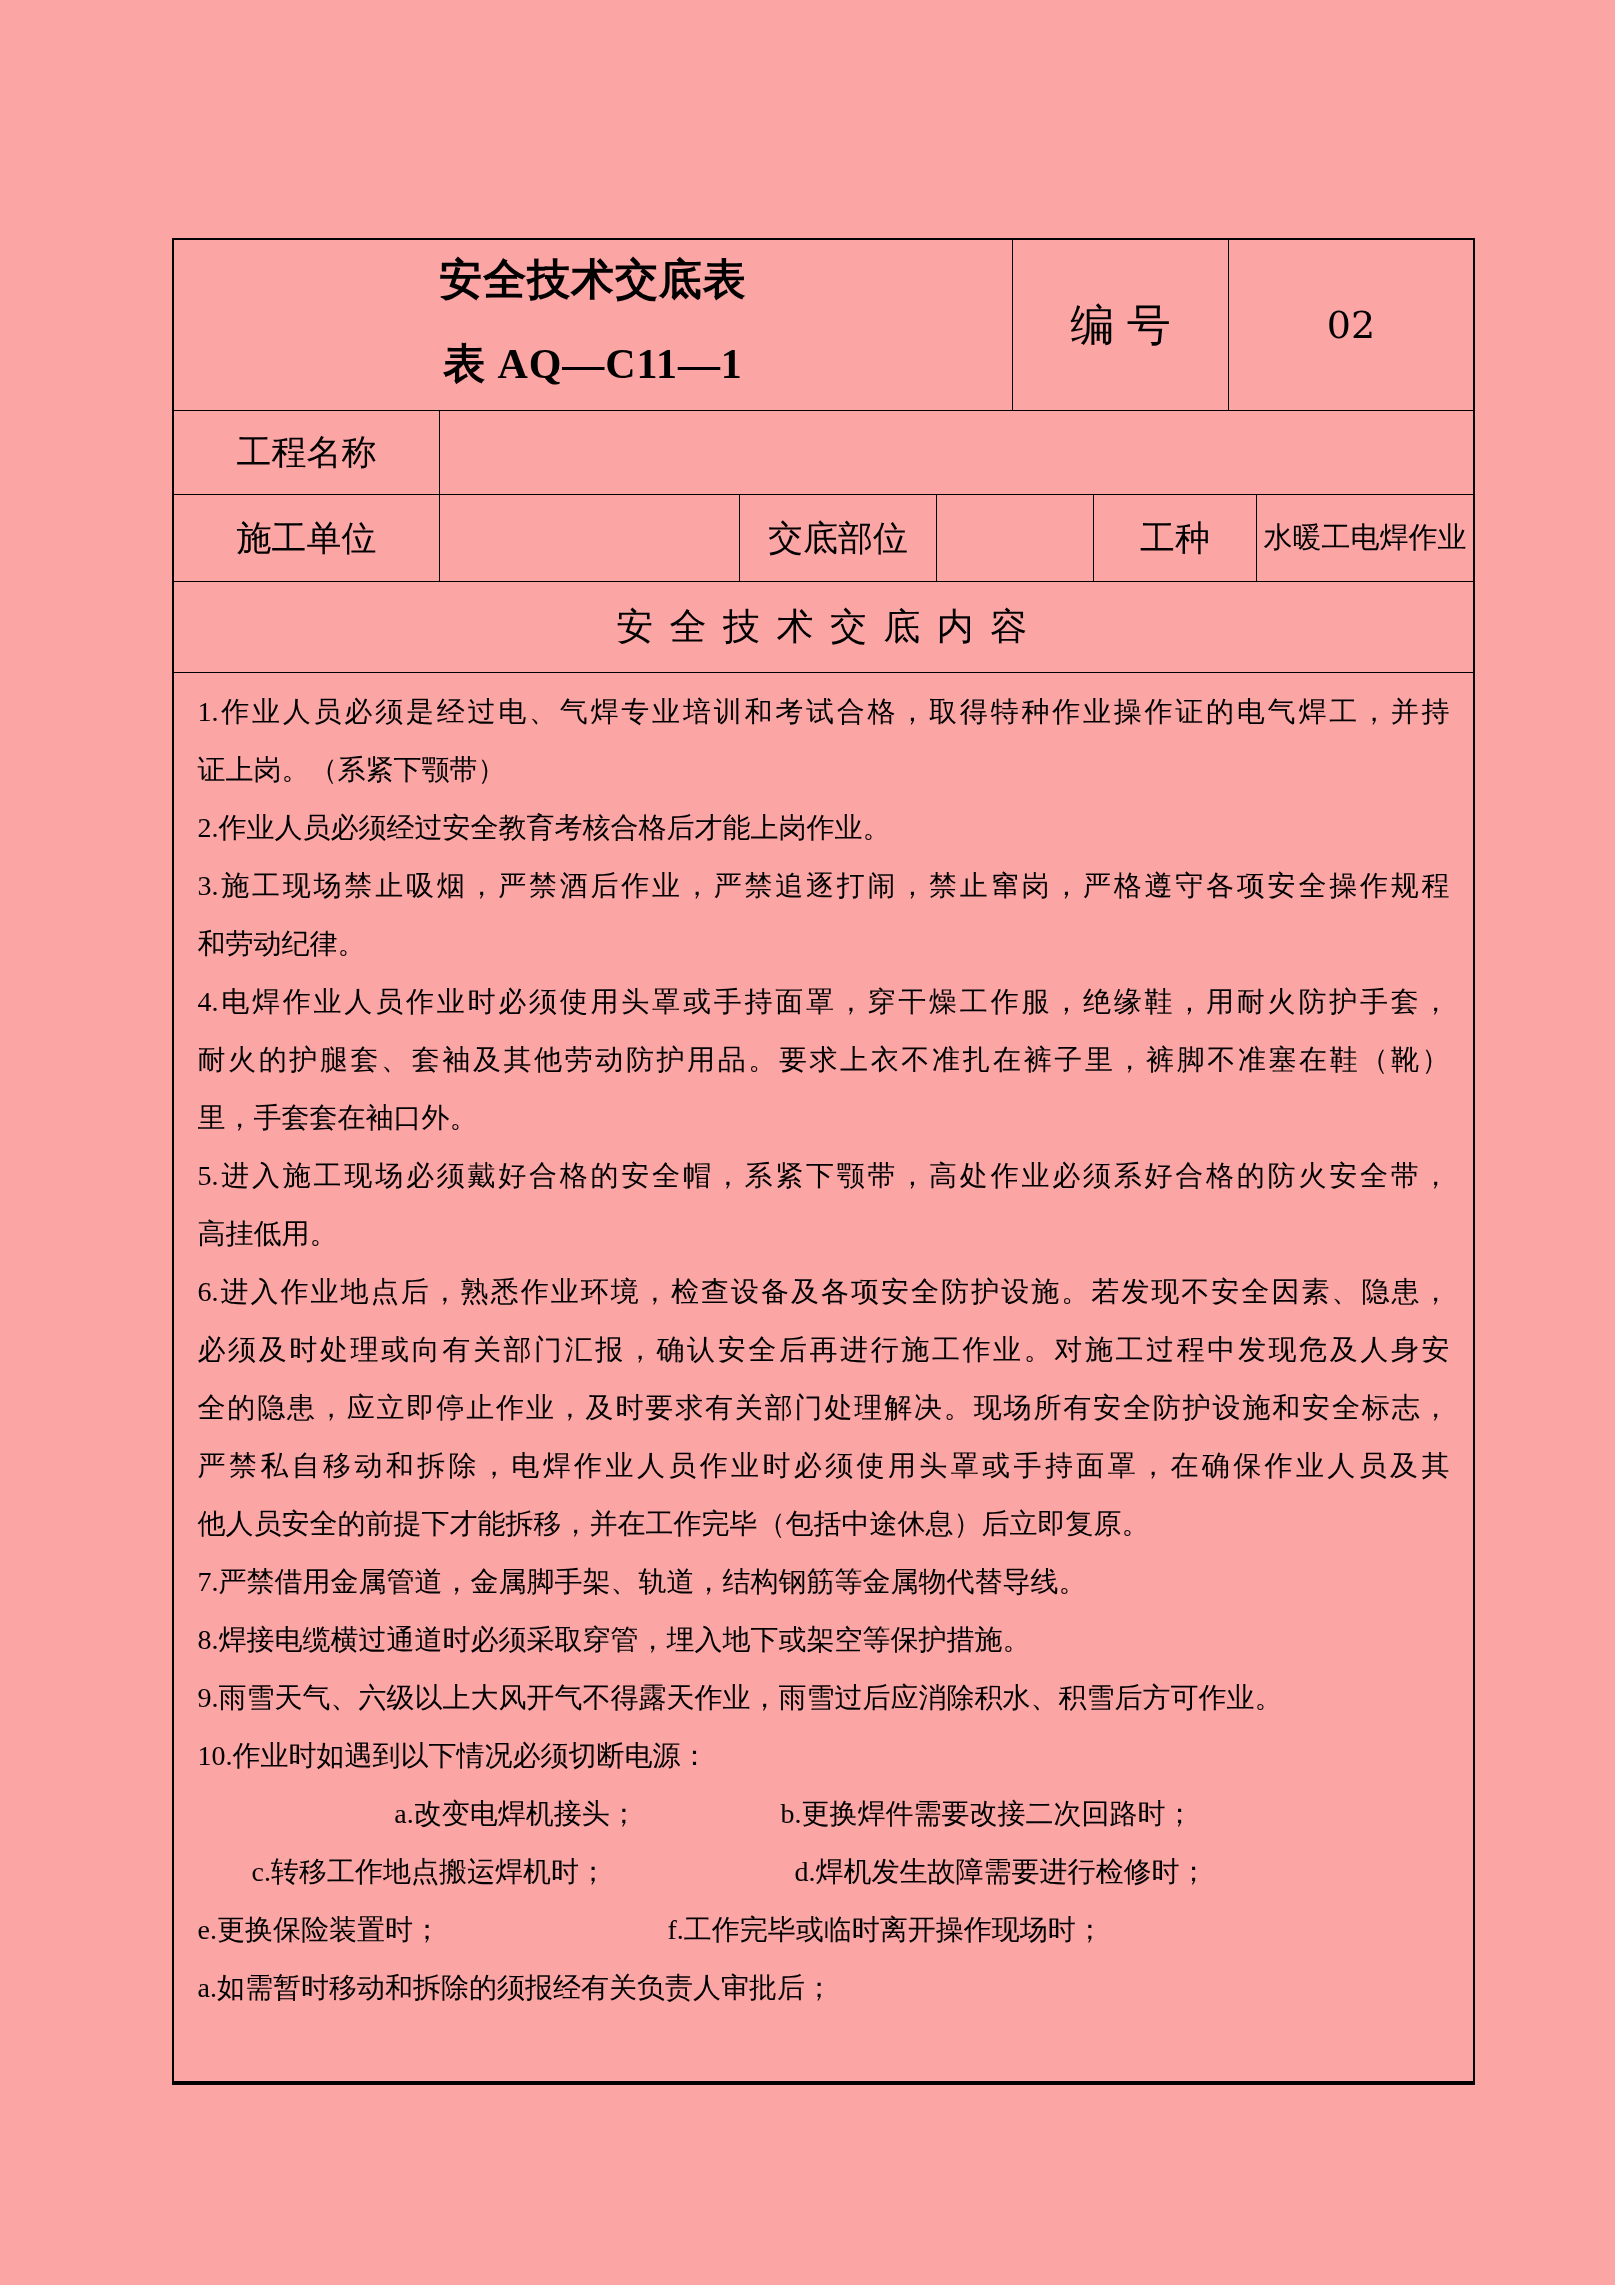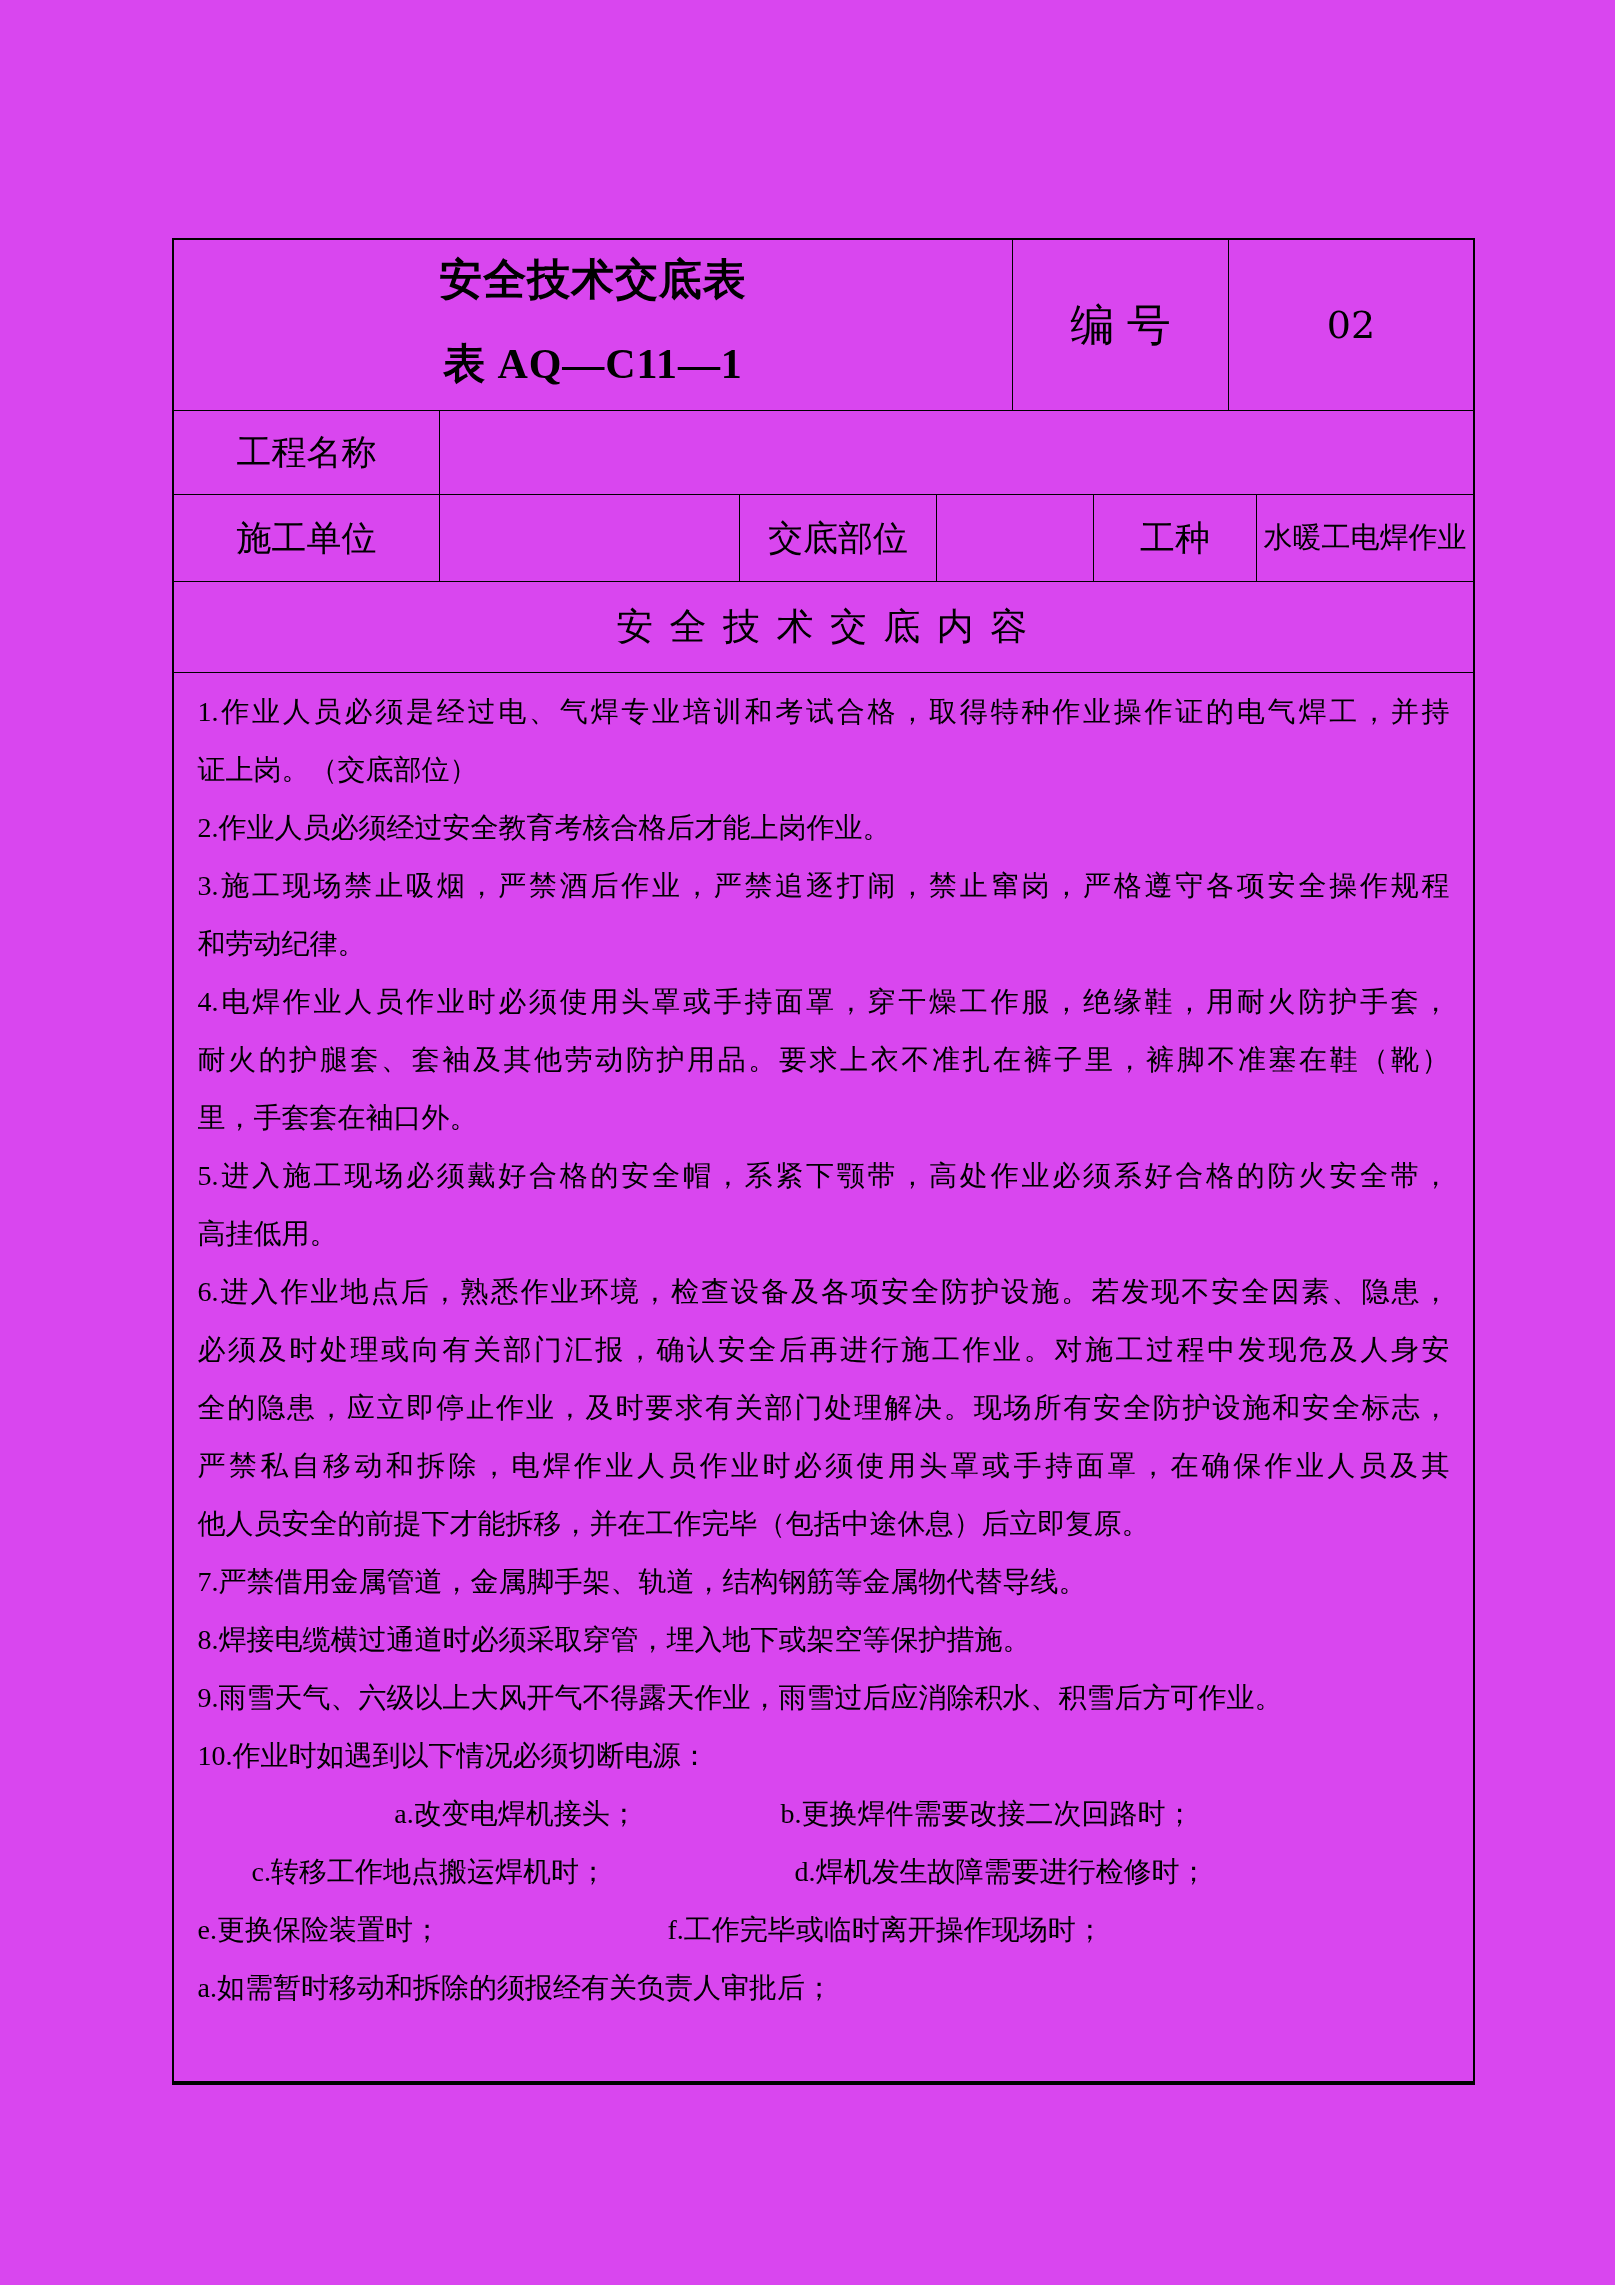"安全技术交底表" .page { background: #d946ef -> #fca5a5 }
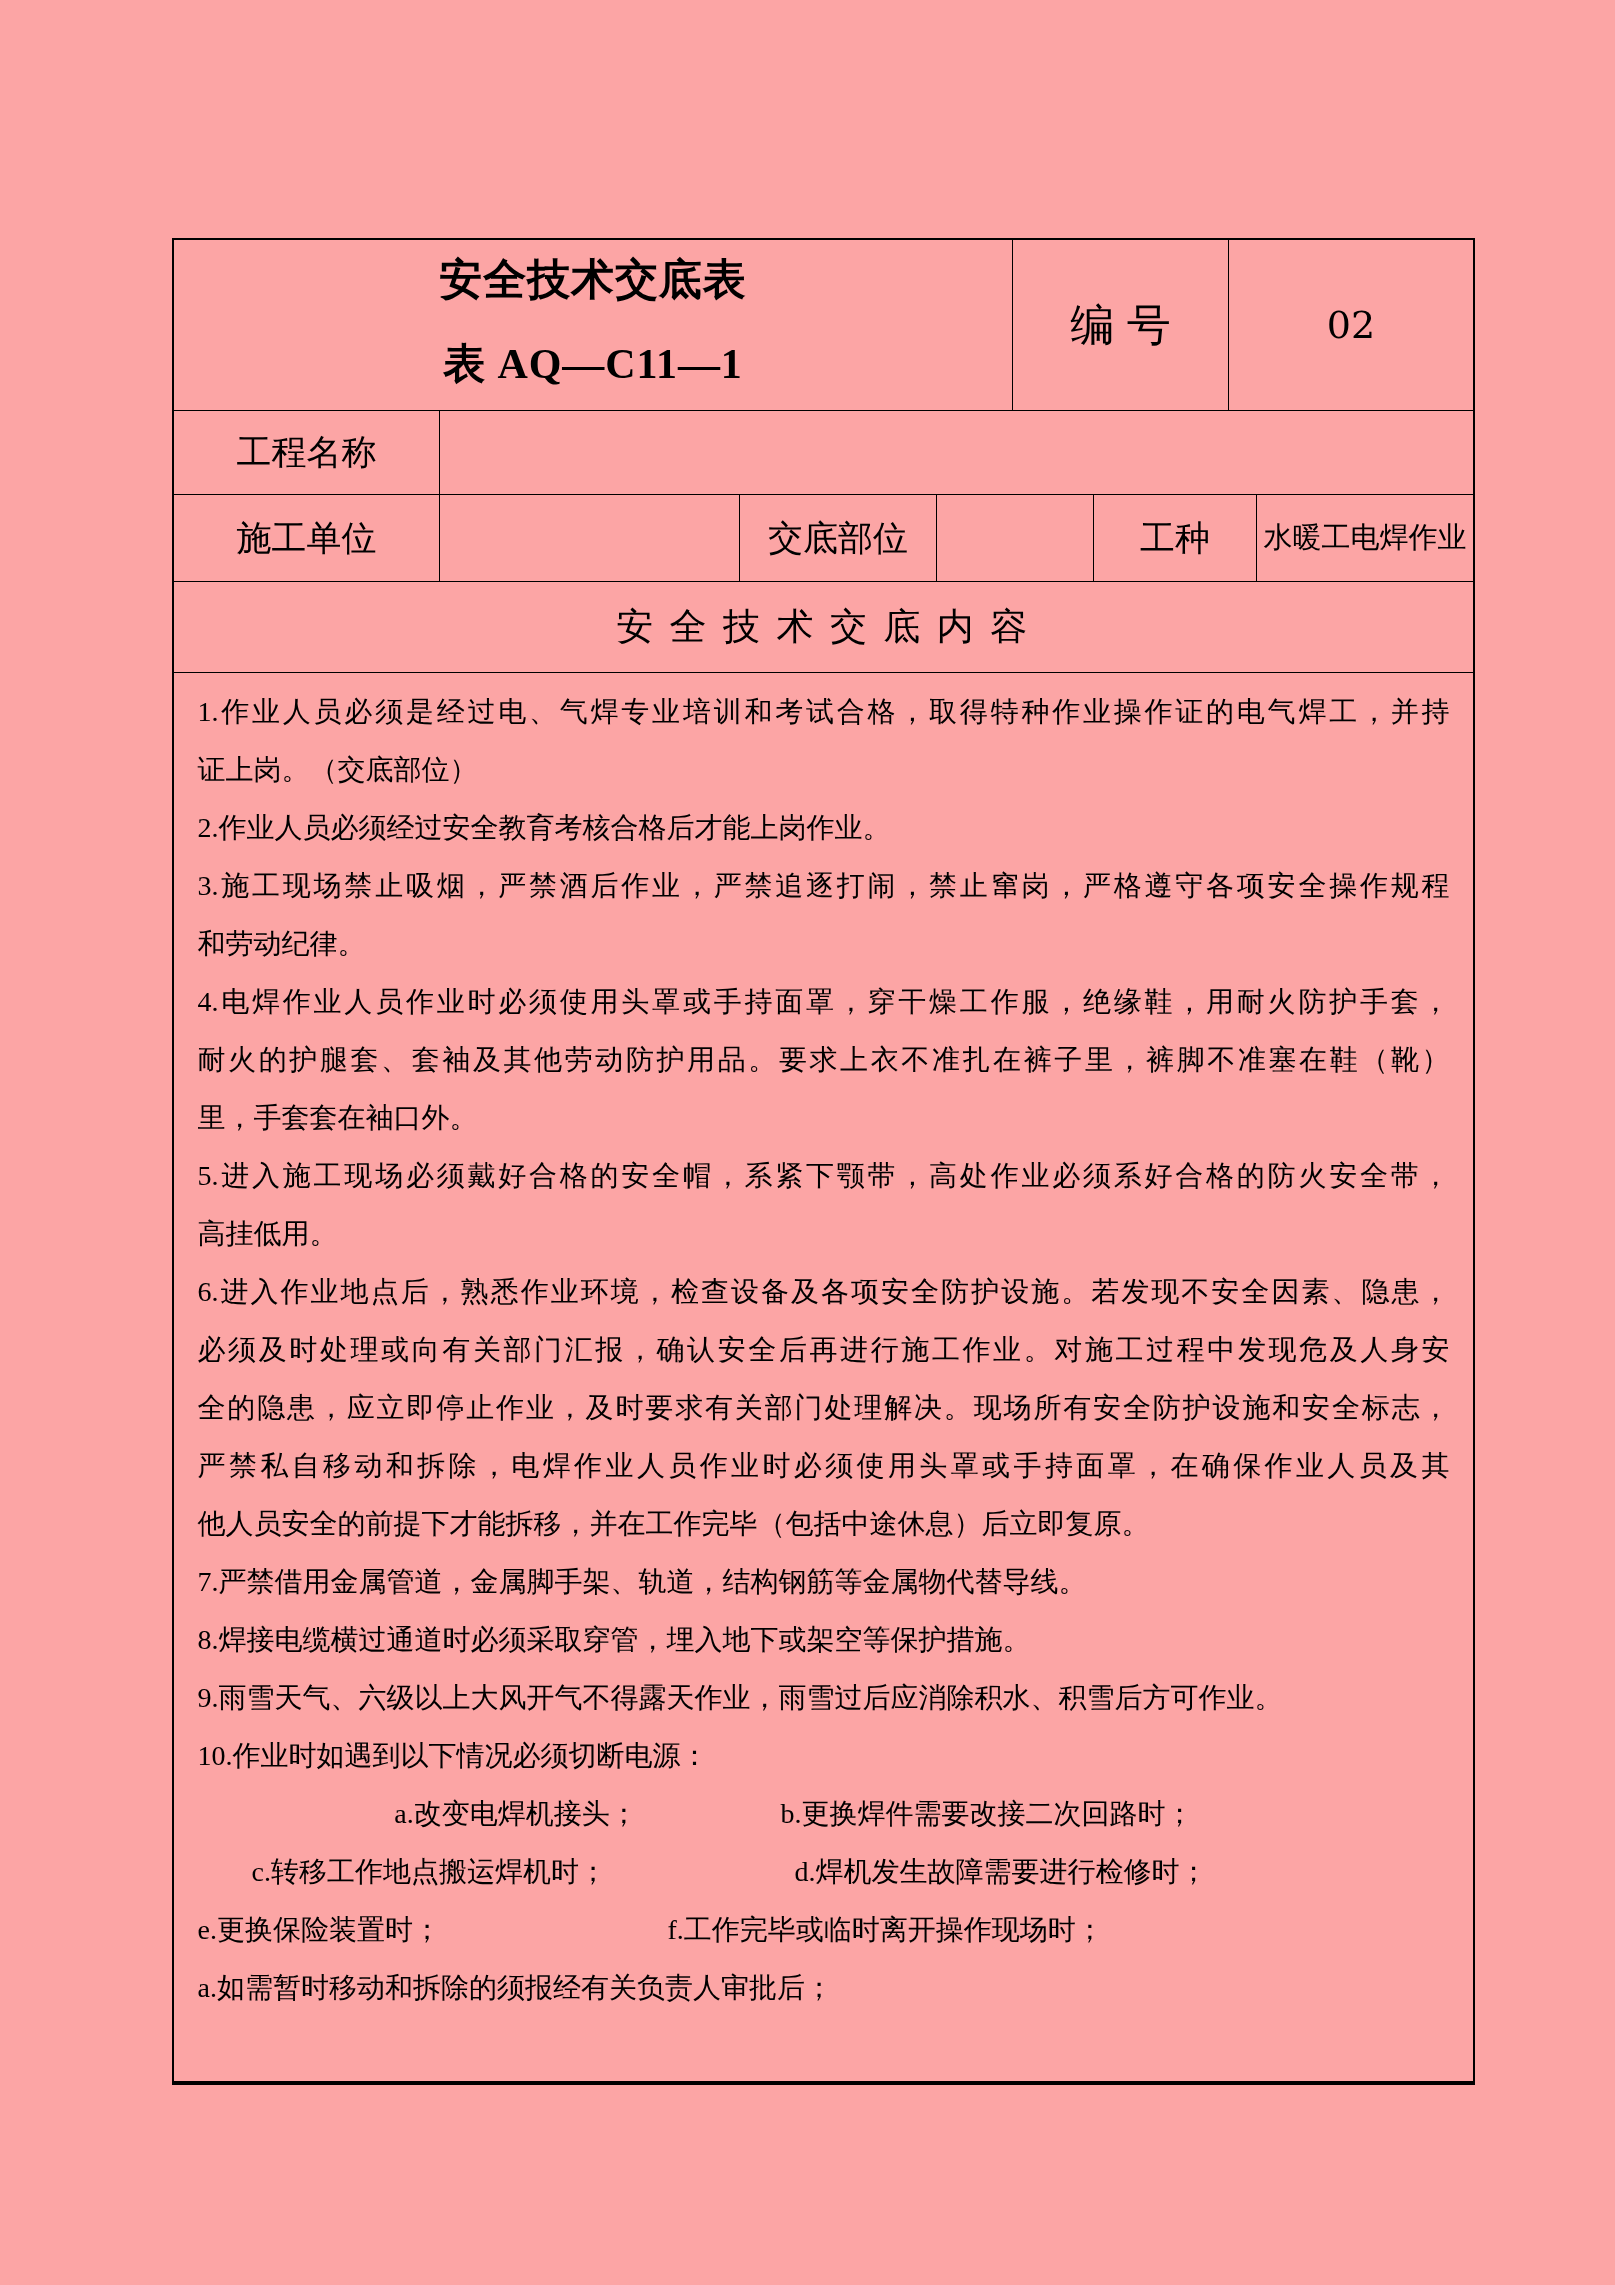"证上岗。（交底部位）" div.bline { text: 交底部位 -> 系紧下颚带 }
